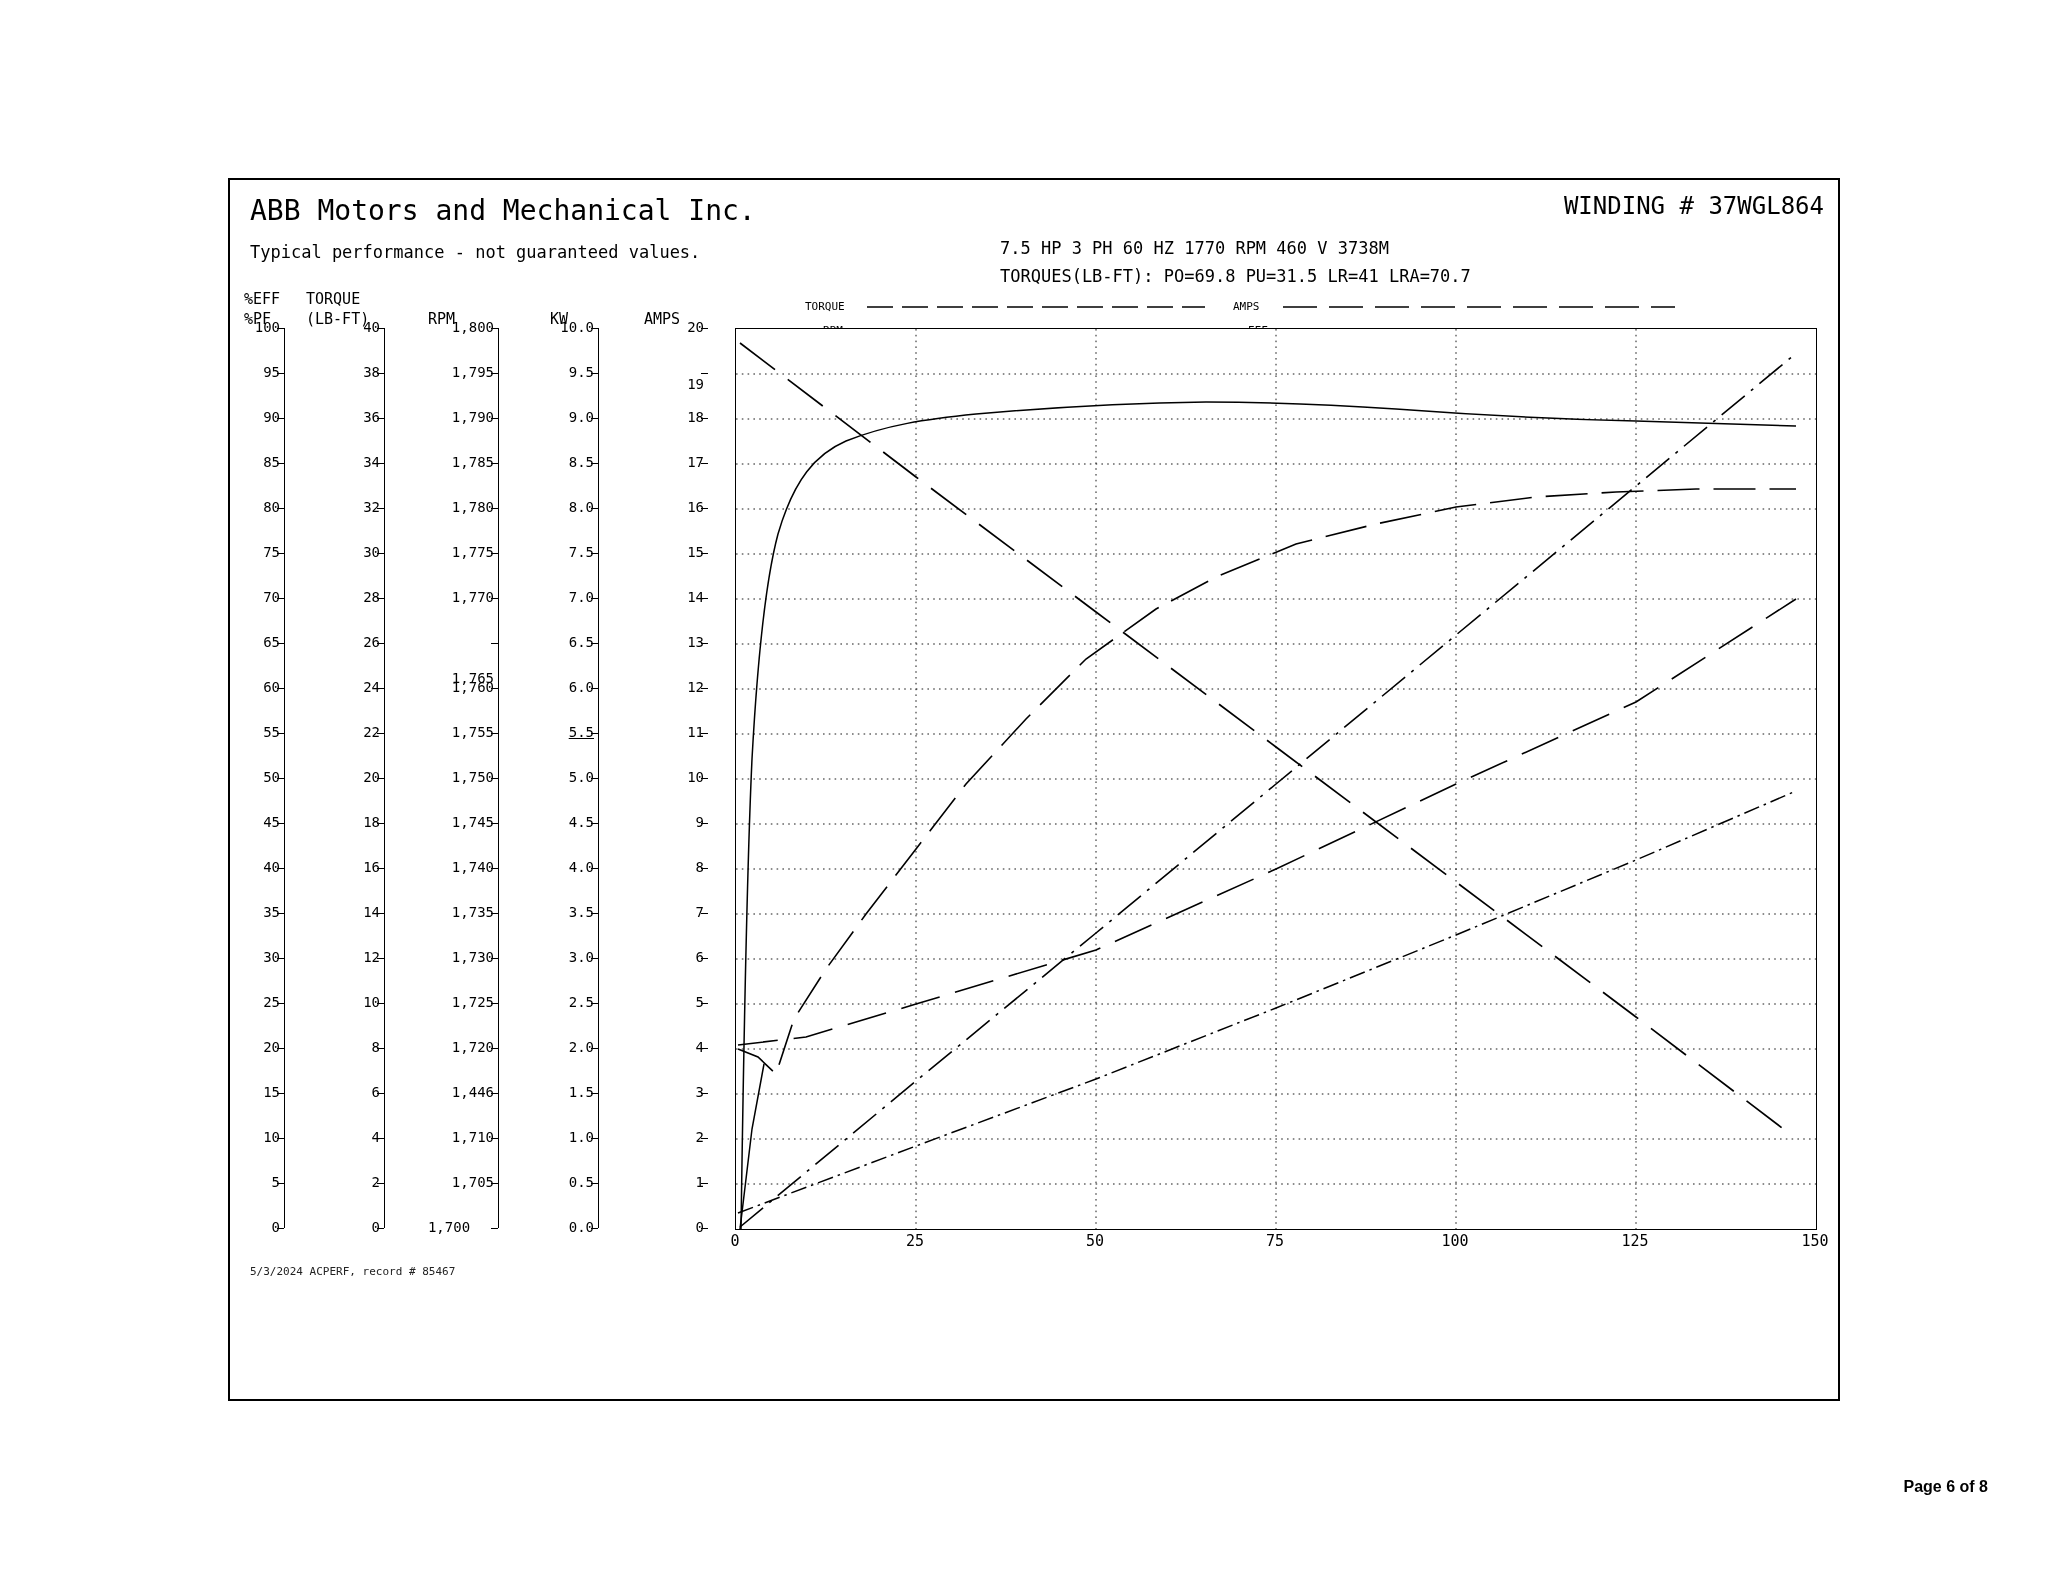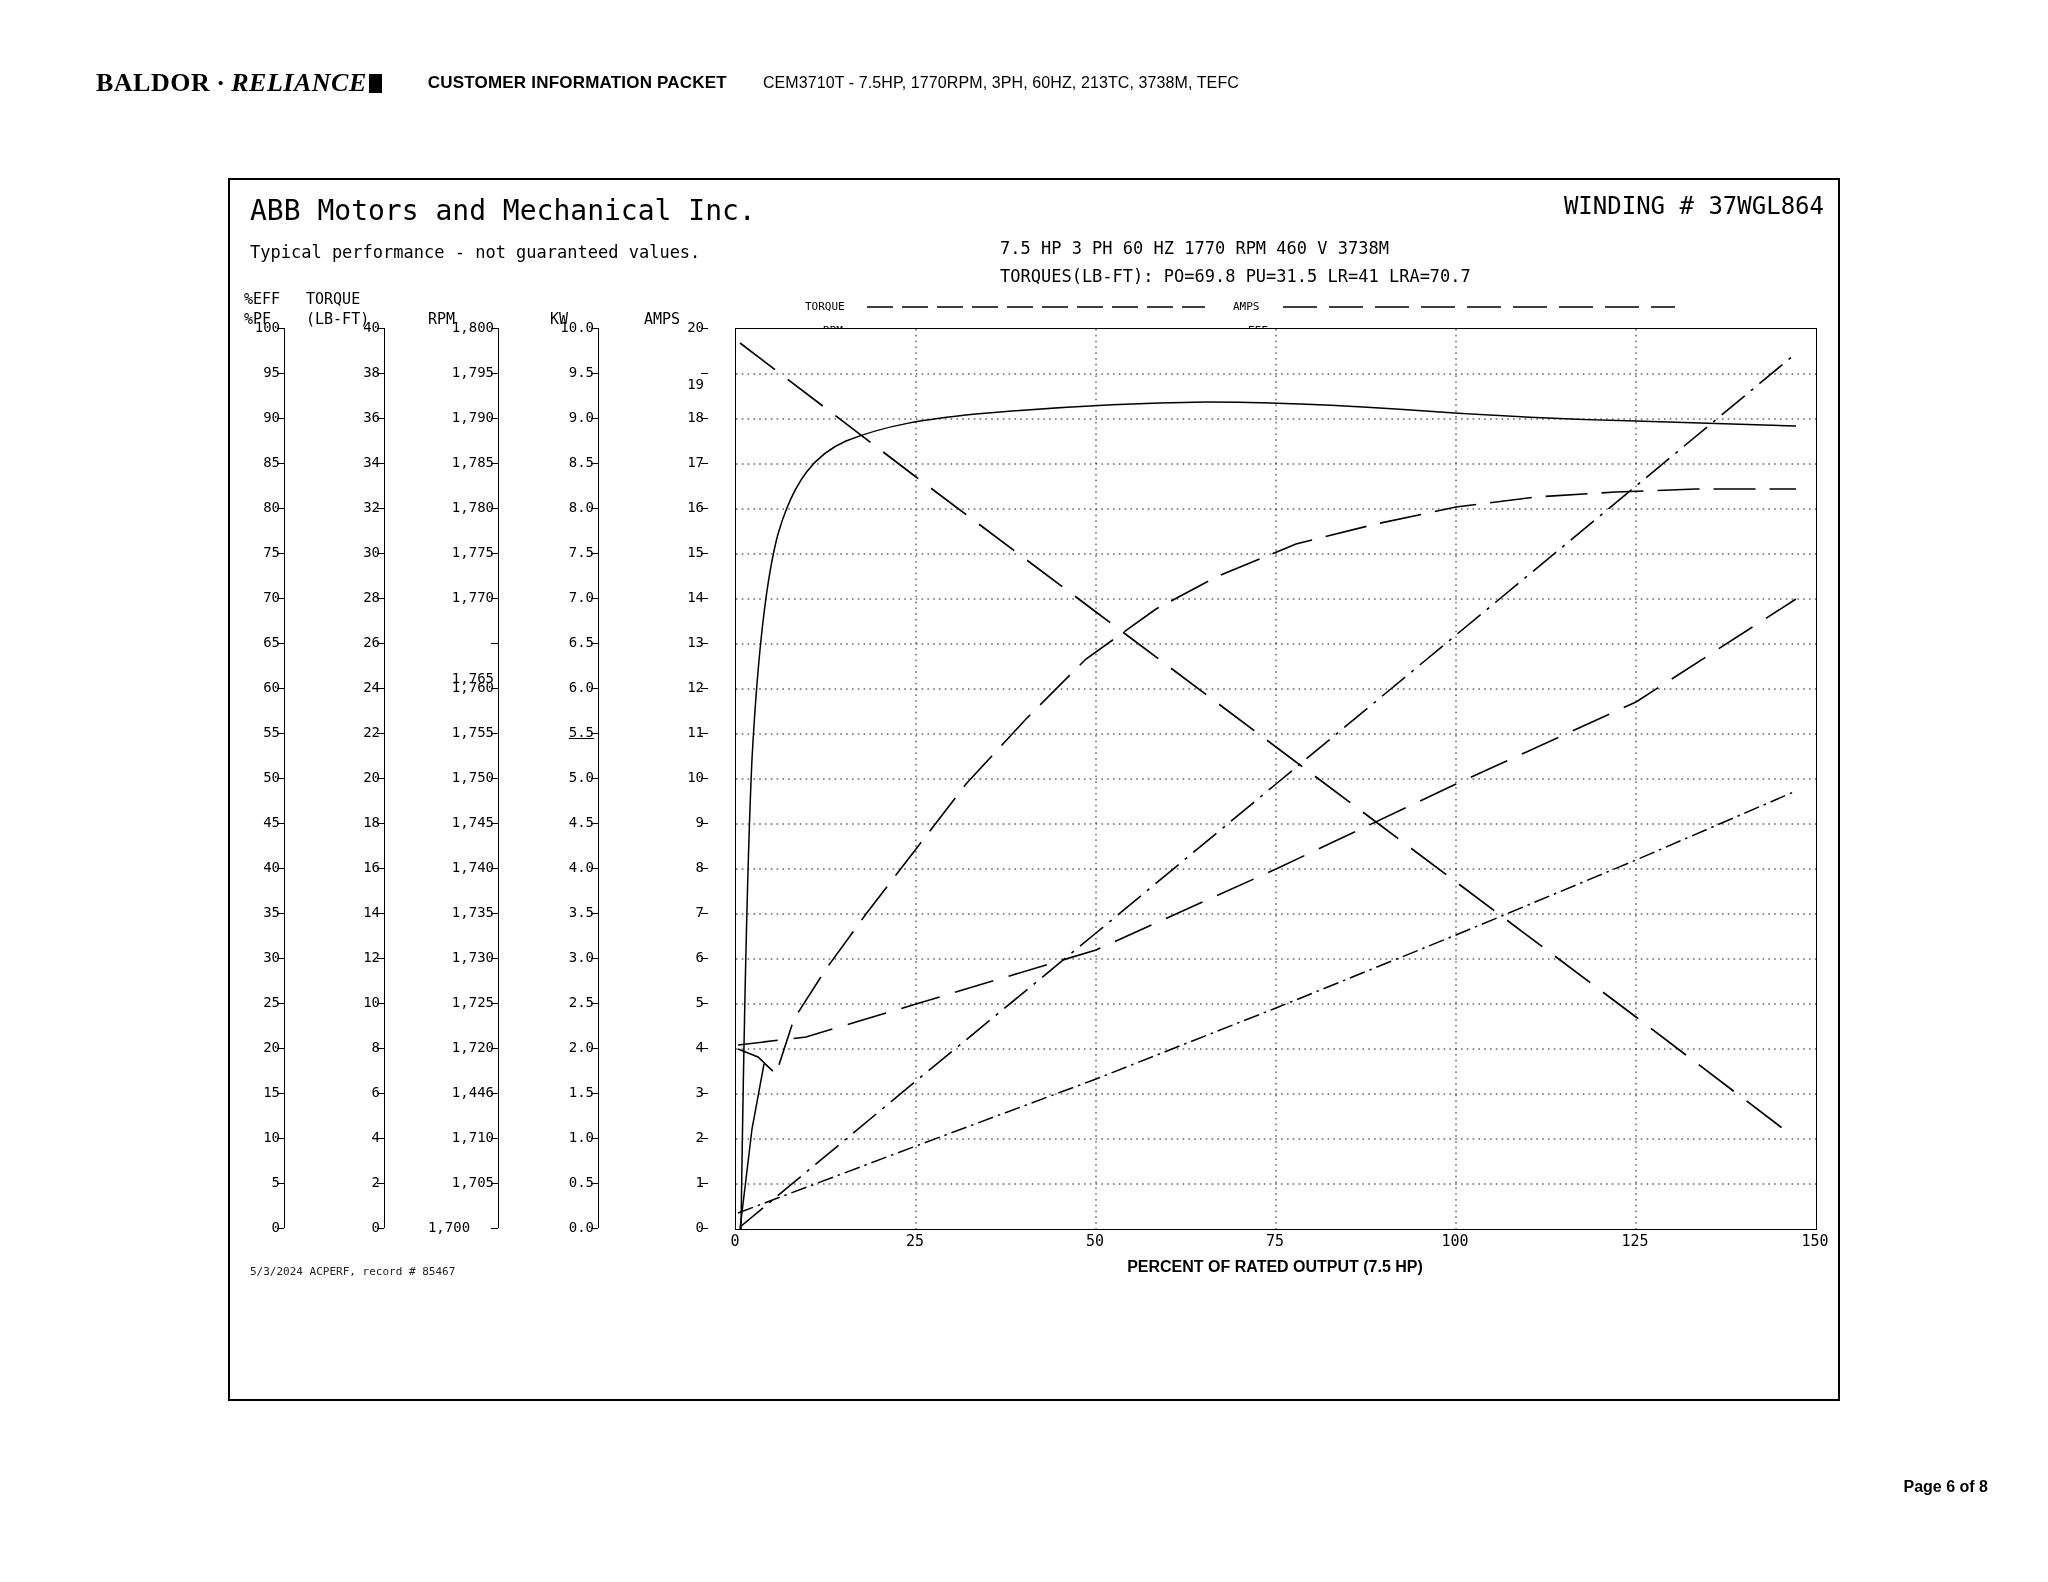"BALDOR · RELIANCE" div.hdr { html: <div> <div> <span>BALDOR</span> <span>·</span> <span>RELIANCE</span><span></span> </div> <div>CUSTOMER INFORMATION PACKET</div> <div>CEM3710T - 7.5HP, 1770RPM, 3PH, 60HZ, 213TC, 3738M, TEFC</div> </div> -> none }
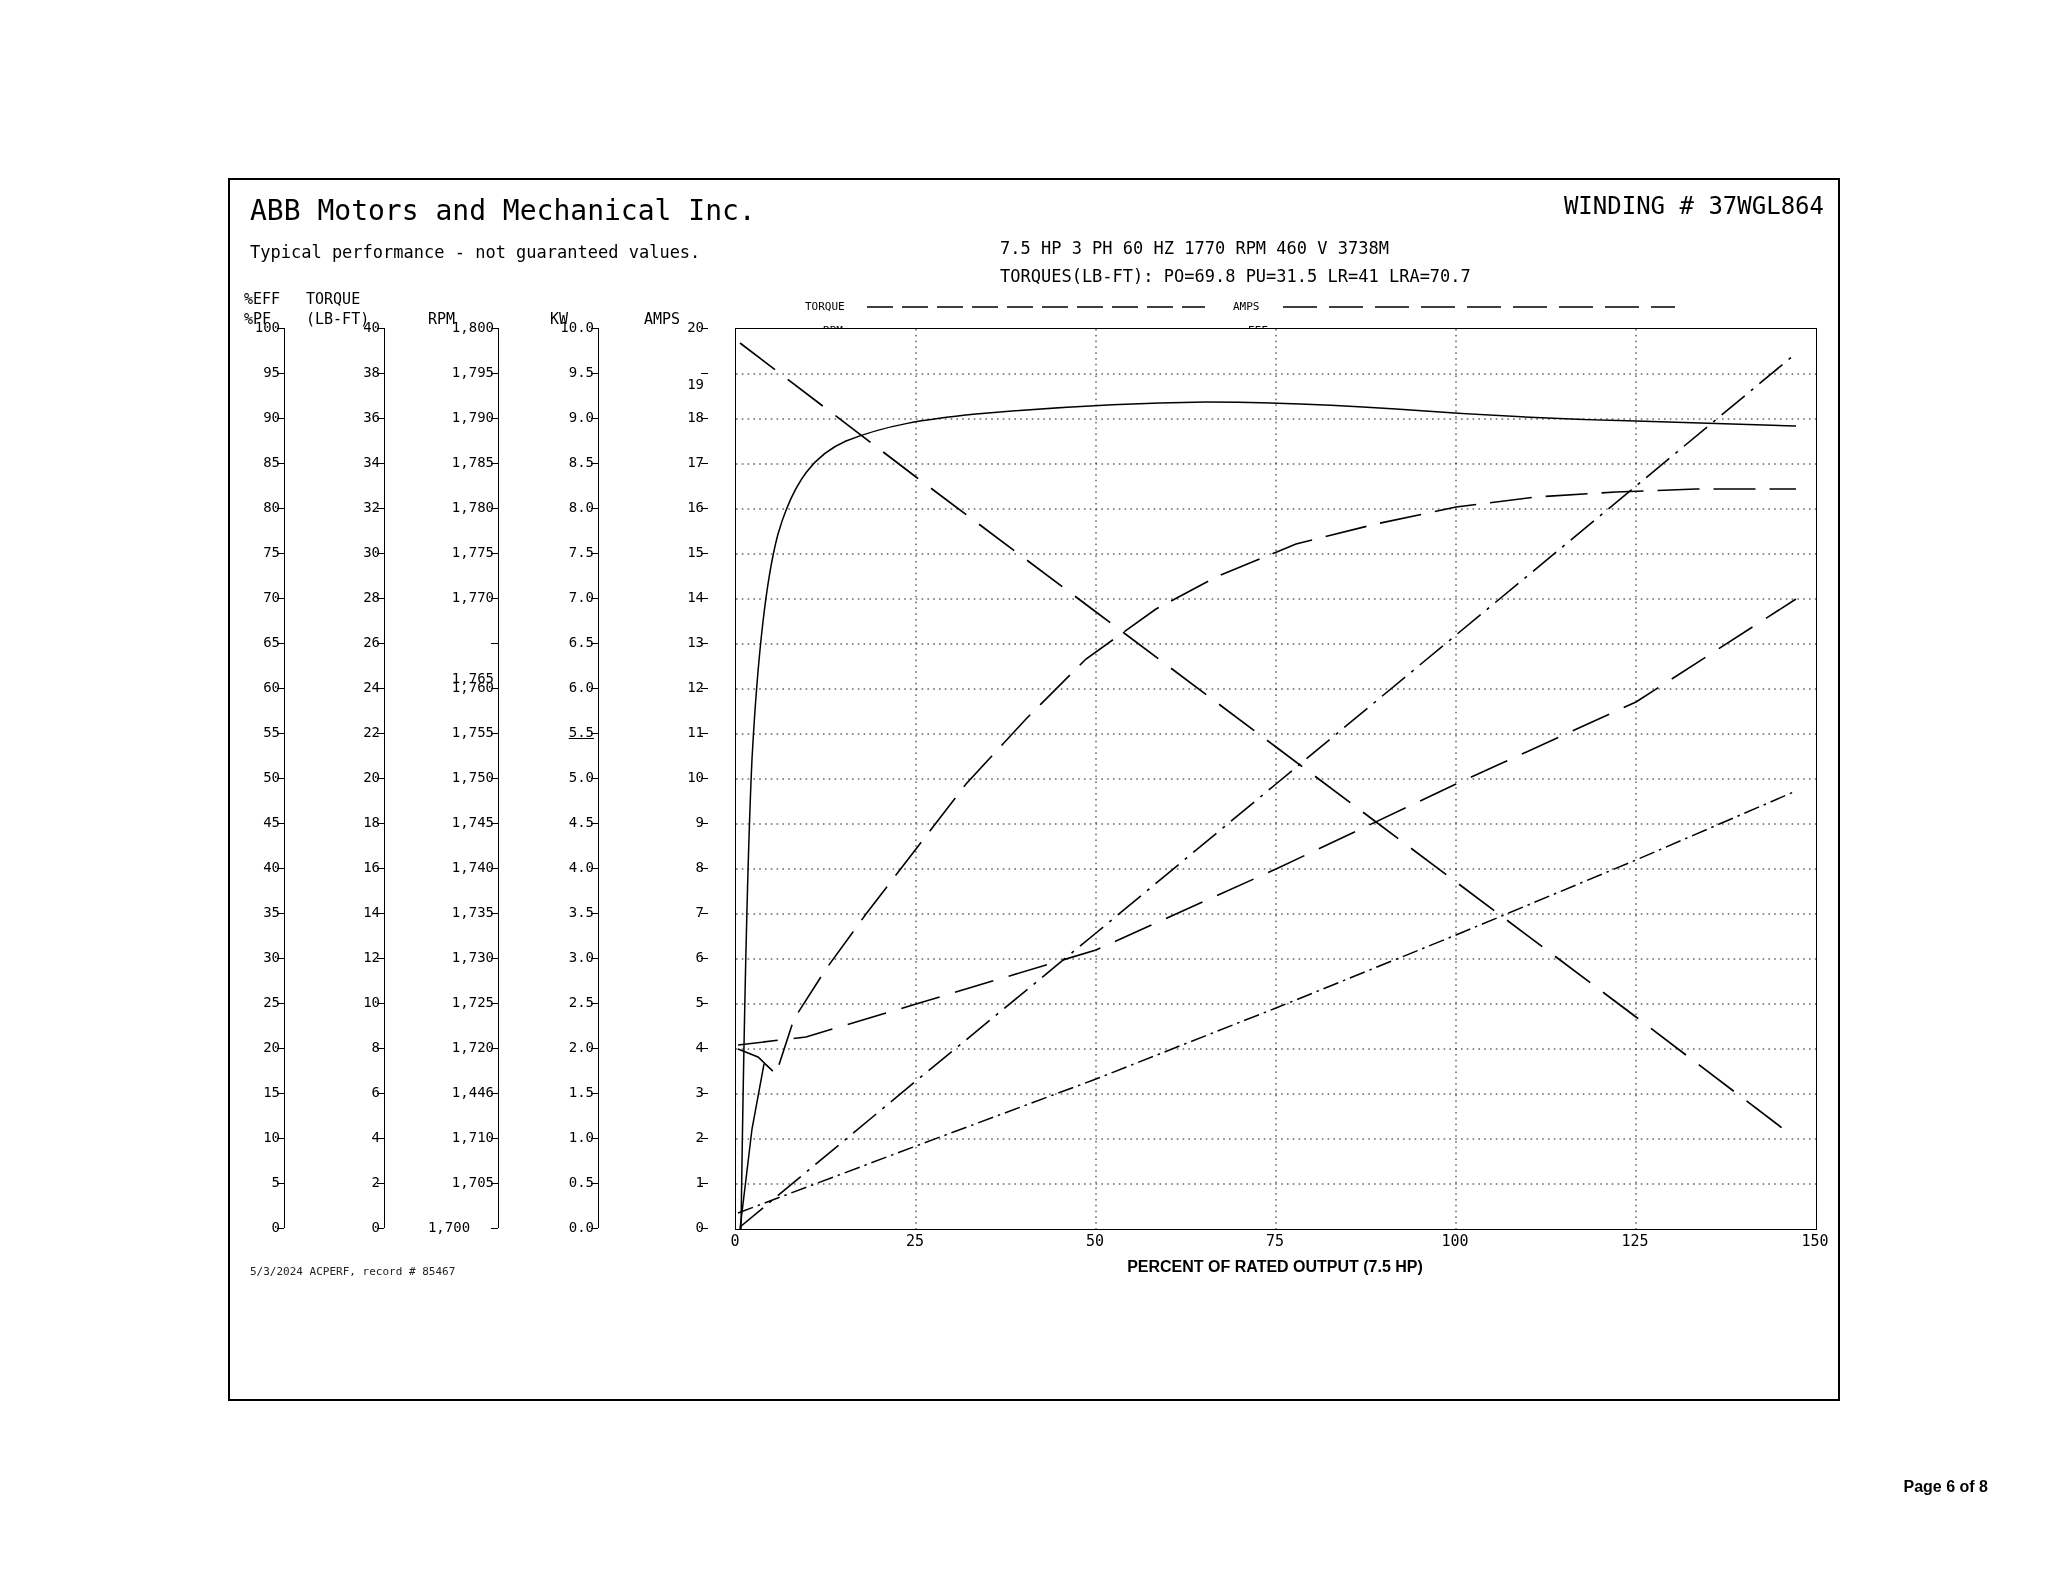"PERCENT OF RATED OUTPUT (7.5" div.xtitle { html: <div>PERCENT OF RATED OUTPUT (7.5 HP)</div> -> none }
